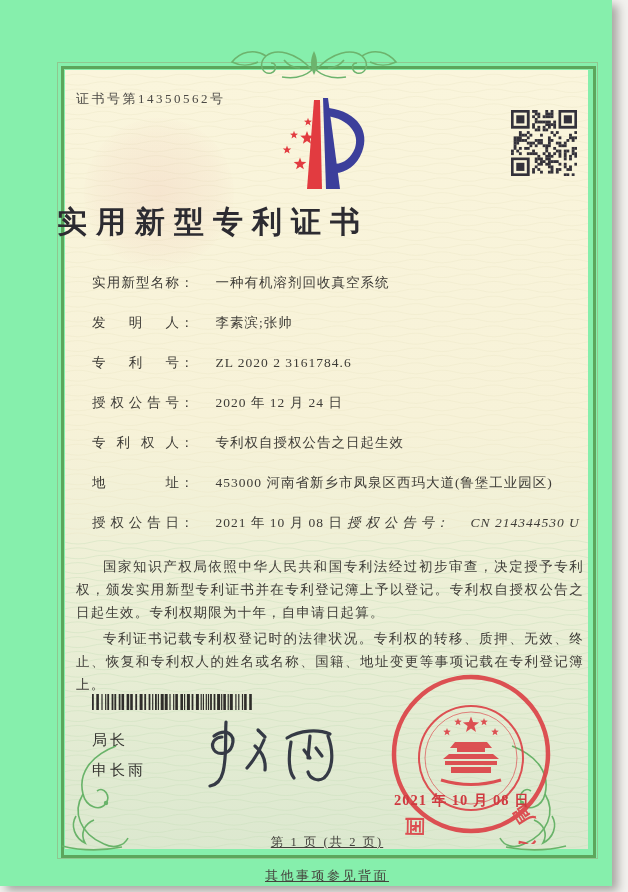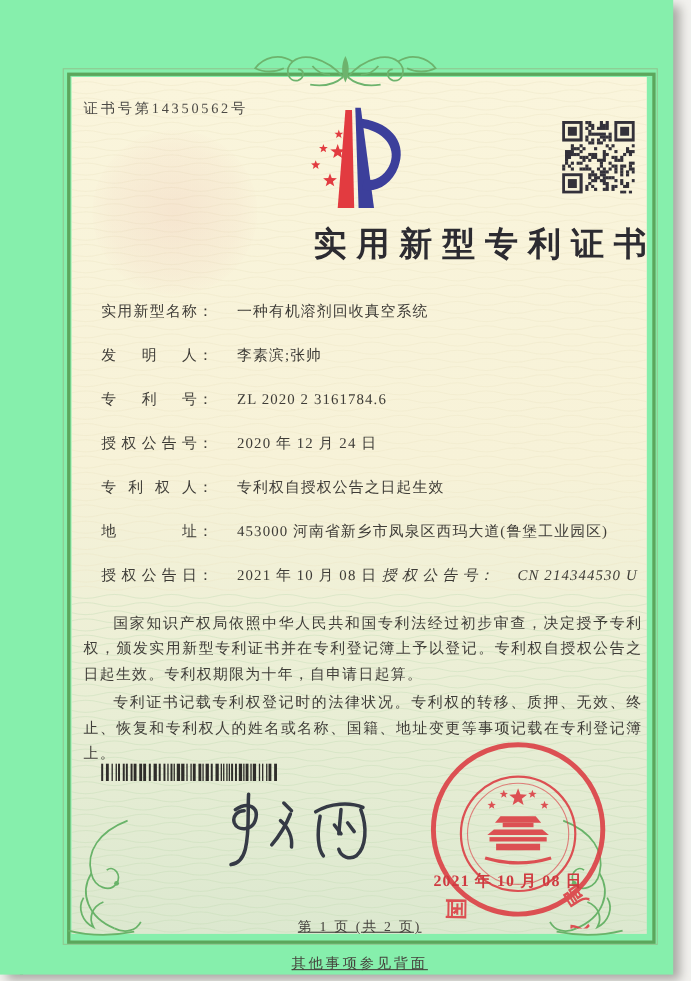"实用新型专利证书" #title { text-align: right -> left }
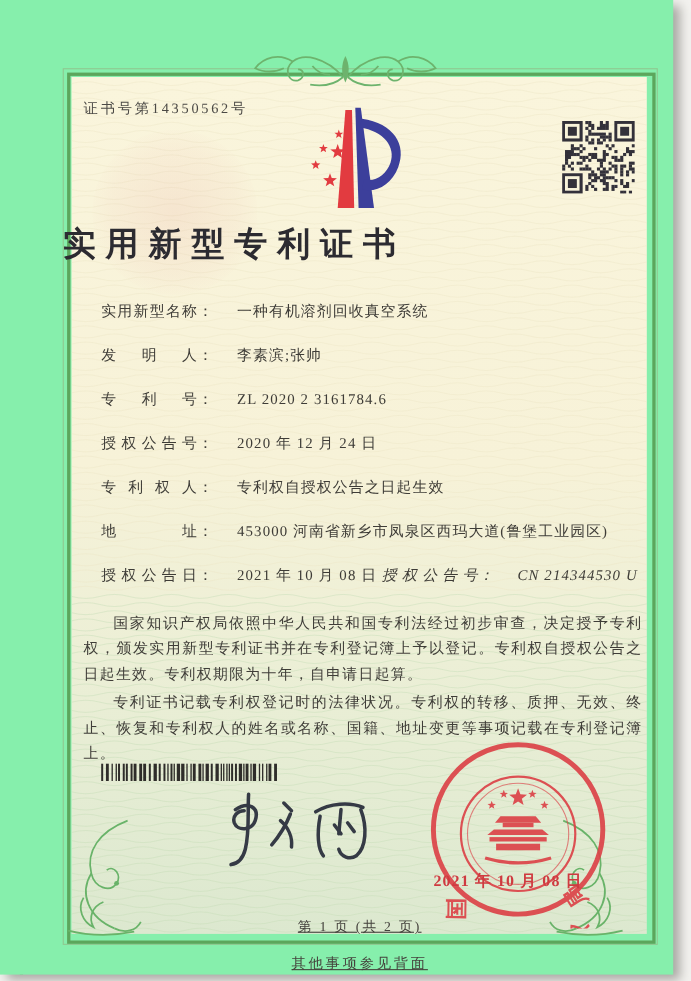"局长" div { html: none -> <div> <div>局长</div> <div>申长雨</div> </div> }
